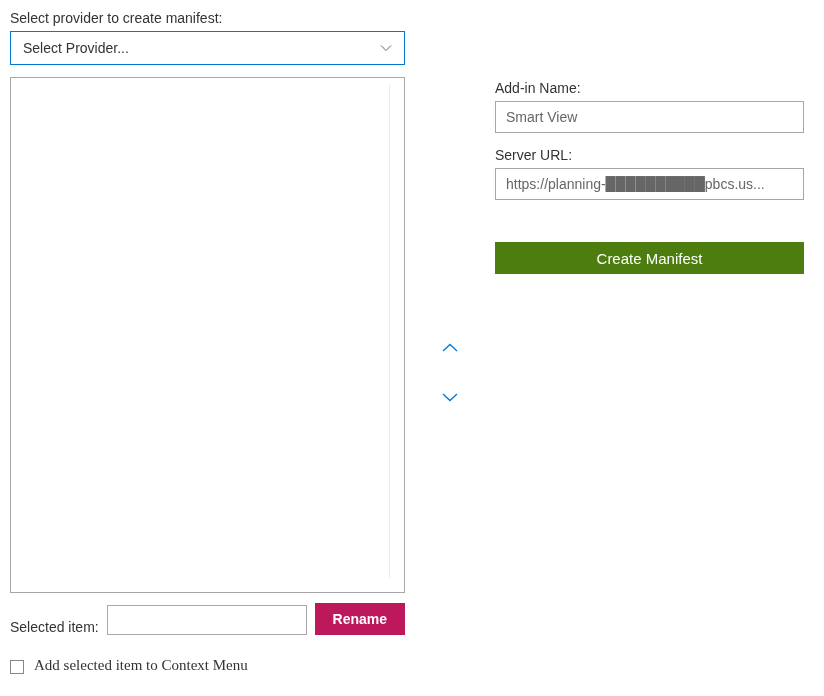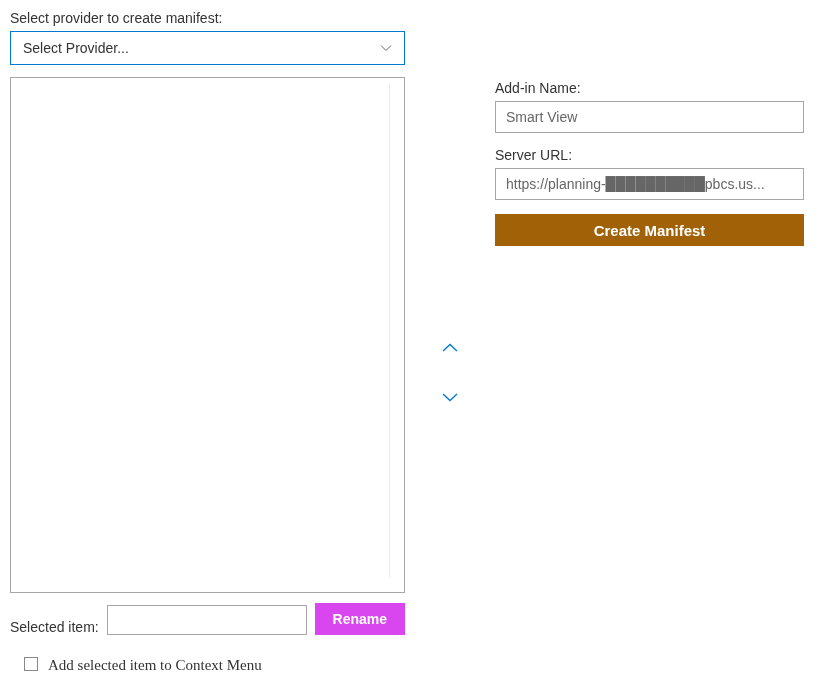"Create Manifest" .btn-primary-wide { background: #a16207 -> #4d7c0f; font-weight: 700 -> 400; margin-top: none -> 28px }
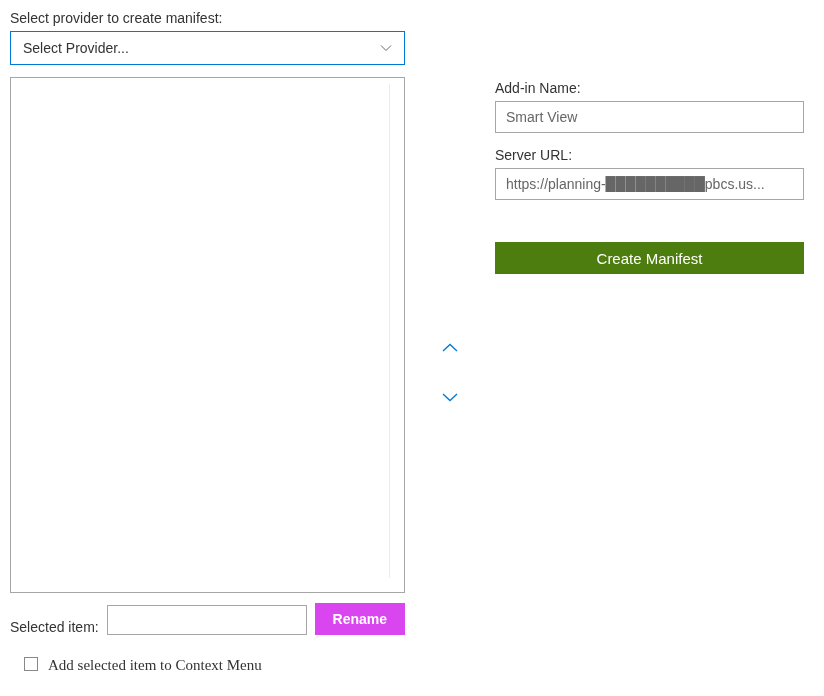"Rename" .btn-primary { background: #d946ef -> #be185d }
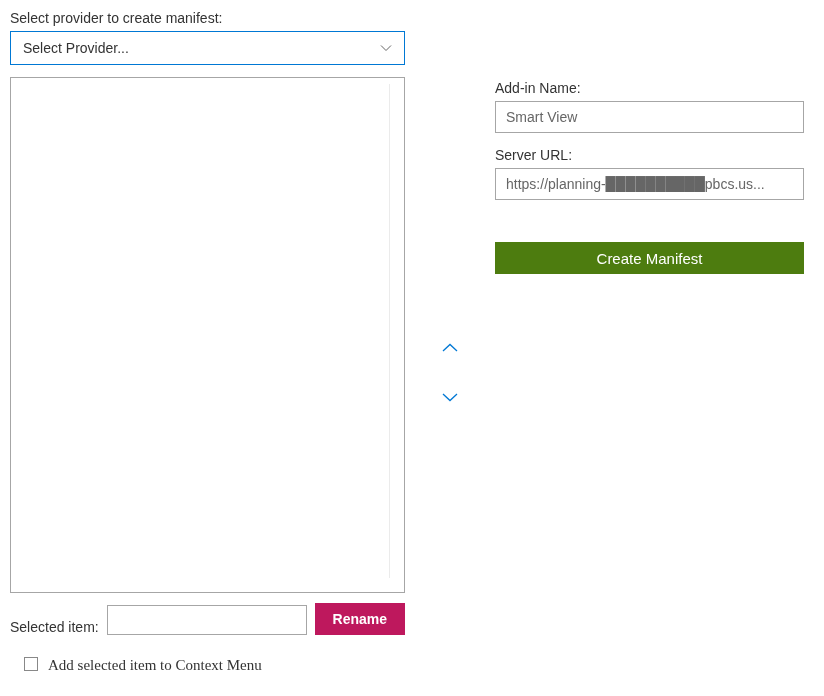"Add selected item to Context" .checkbox-row { align-items: flex-start -> flex-end; margin-left: 14px -> none }
